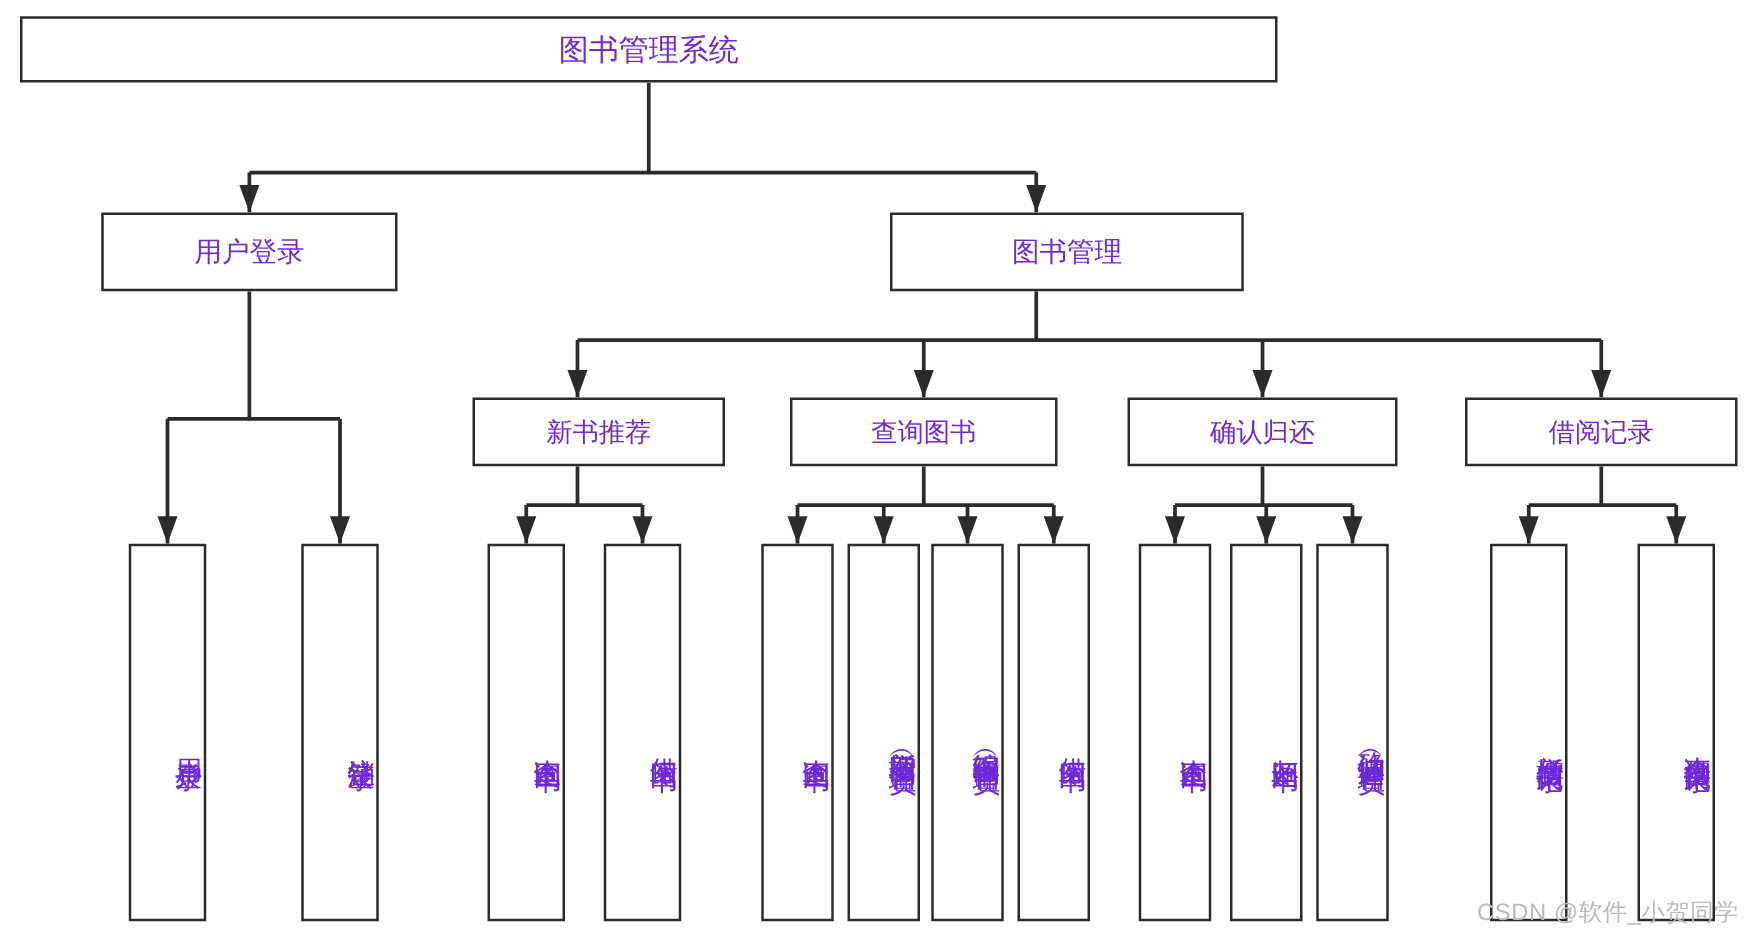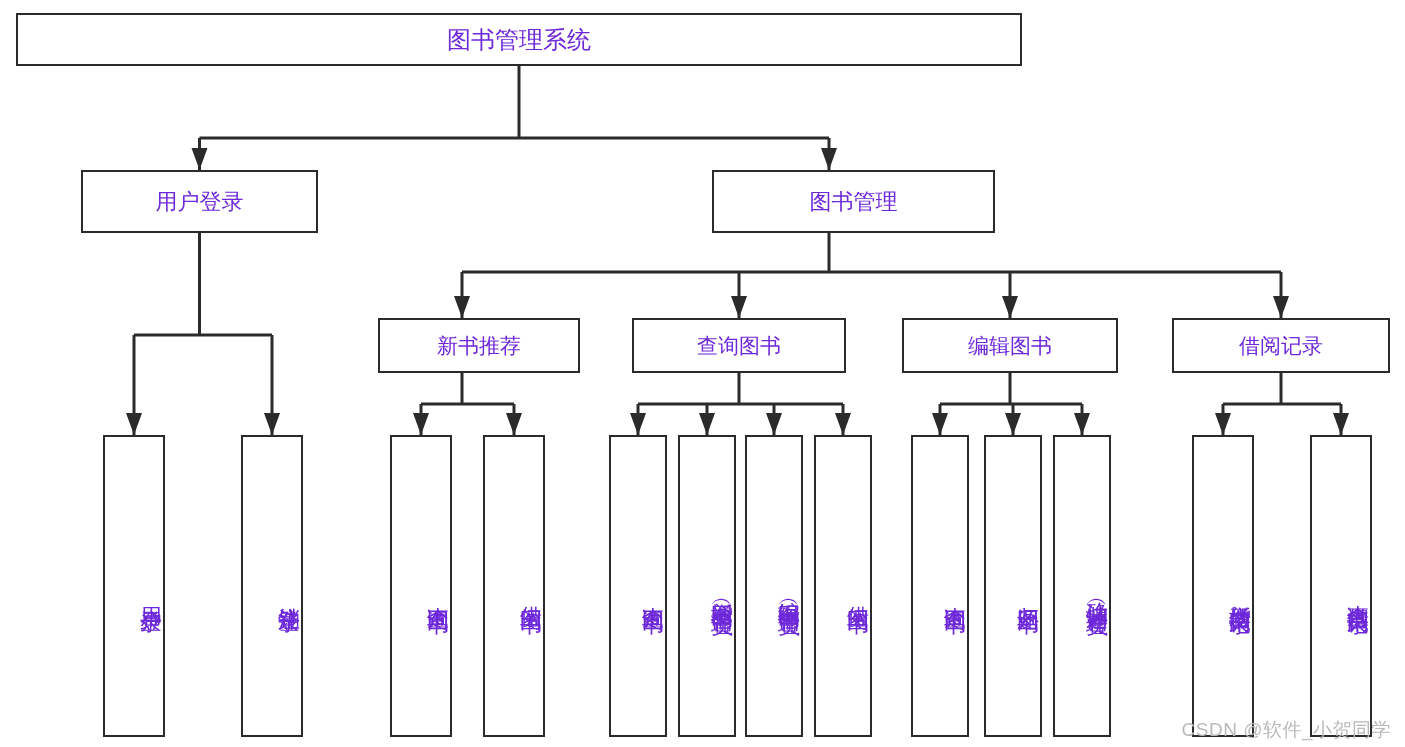"编辑图书" span.node-label { text: 编辑图书 -> 确认归还 }
